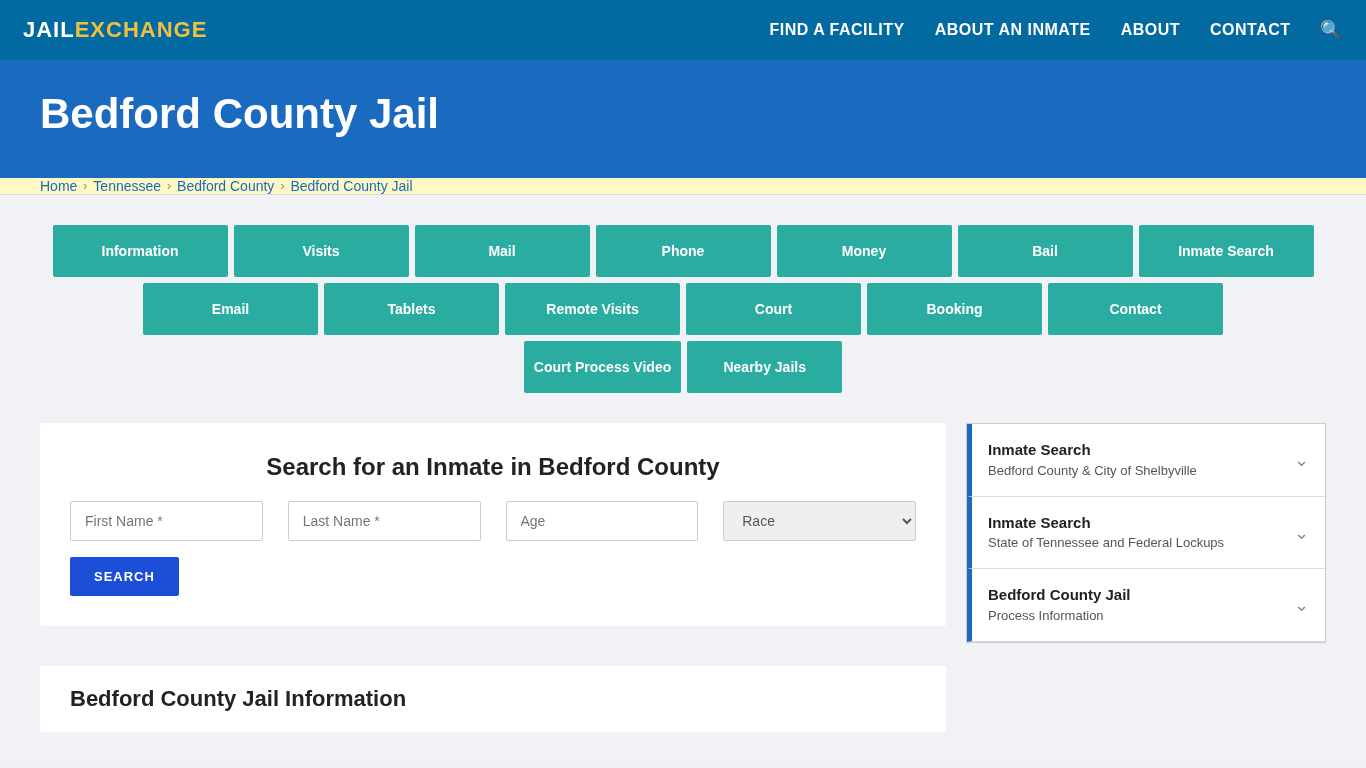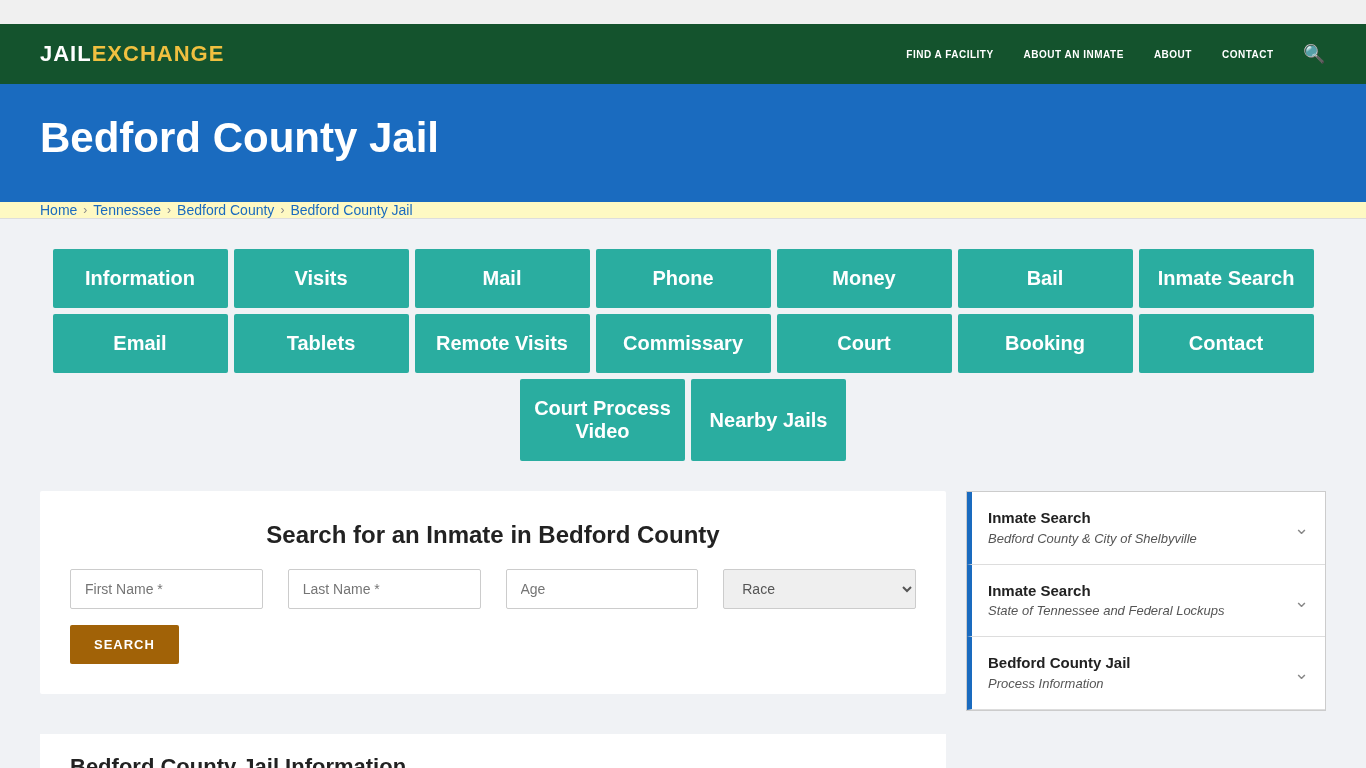"JAIL" .header { background: #14532d -> #0369a1; margin-top: 24px -> none; padding: 0 40px -> 0 23px }
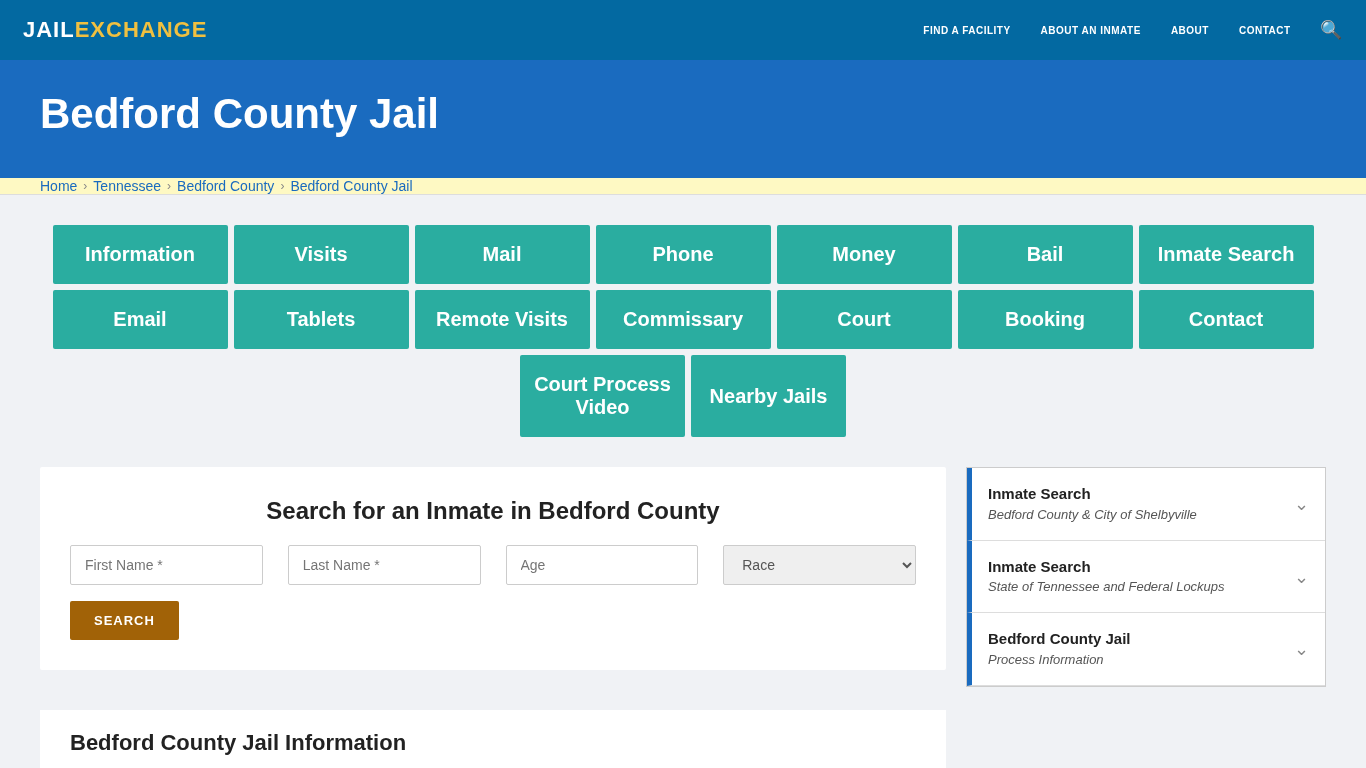"FIND A FACILITY" .nav a { font-size: 10px -> 16px }
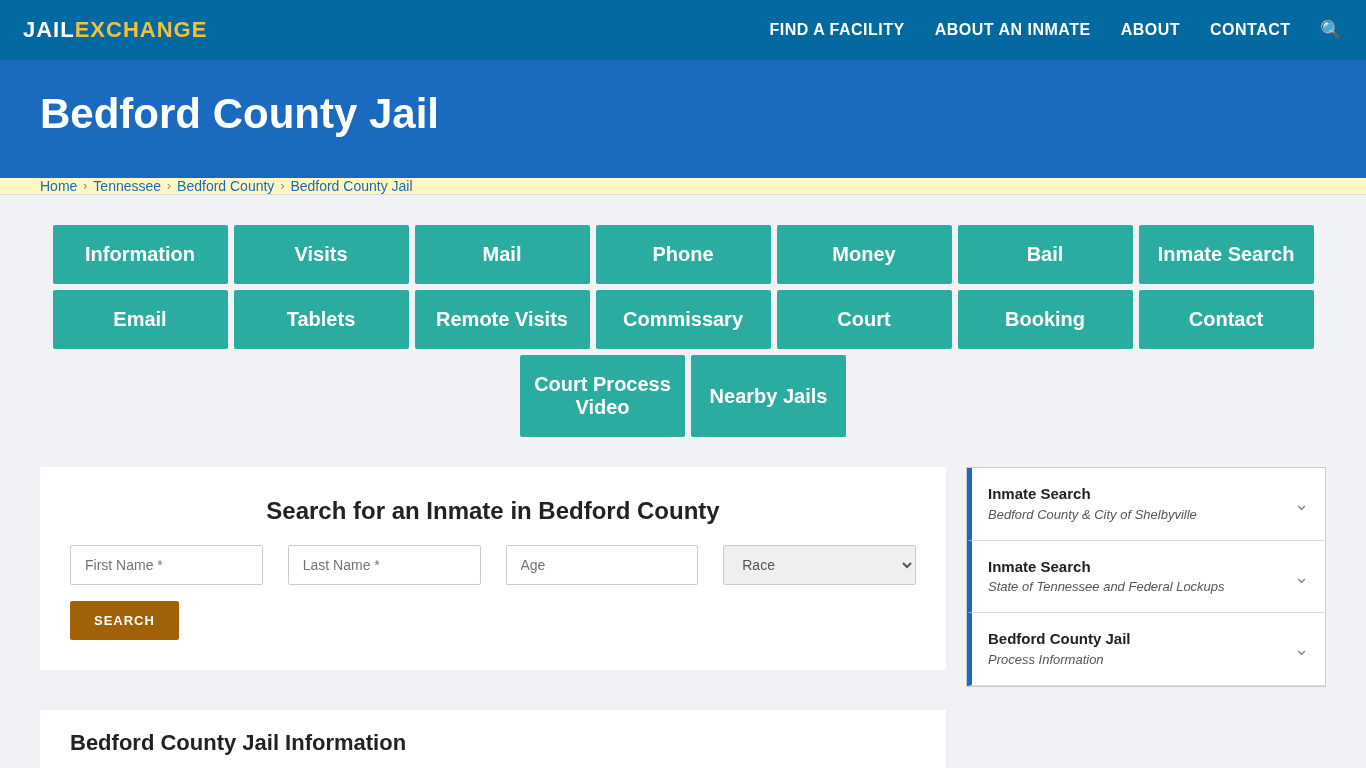"Information" .nav-btn { font-size: 20px -> 14px }
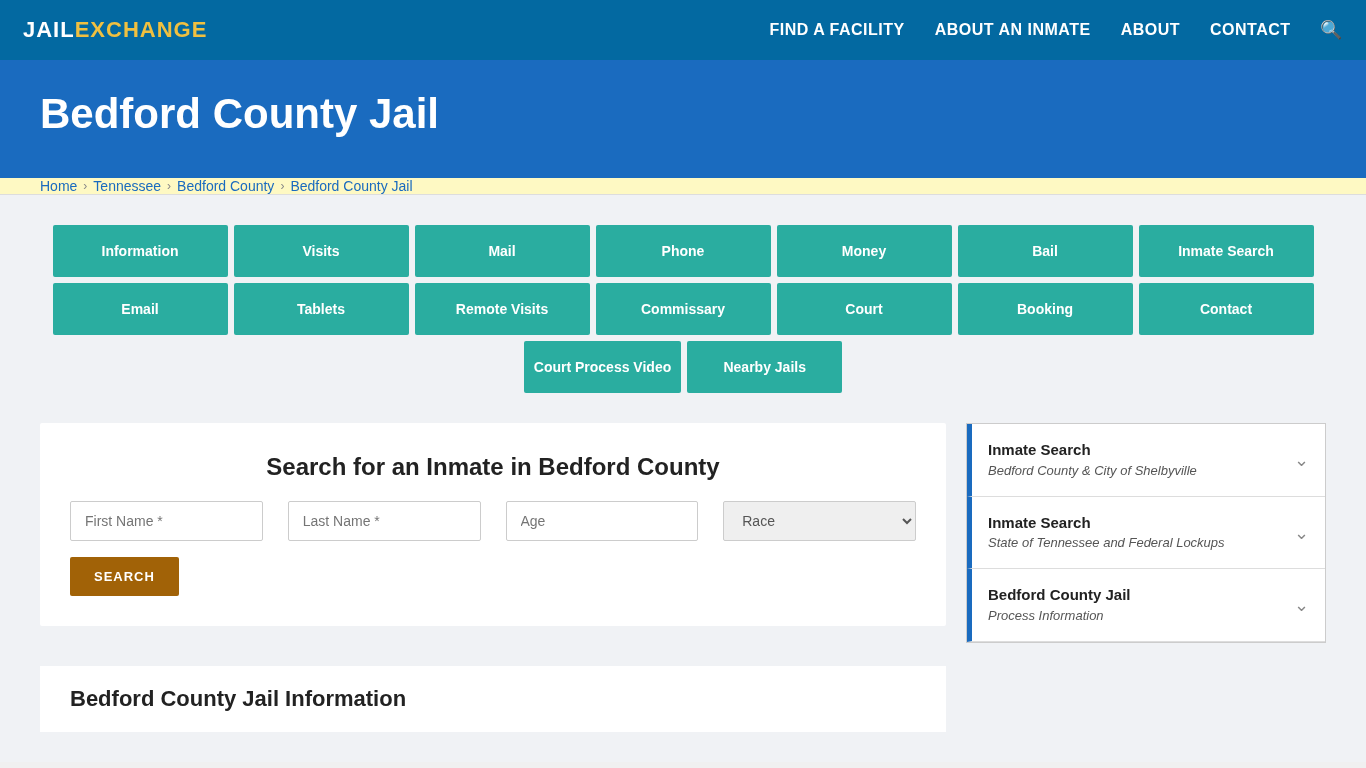"Commissary" button.nav-btn { html: <button>Commissary</button> -> none }
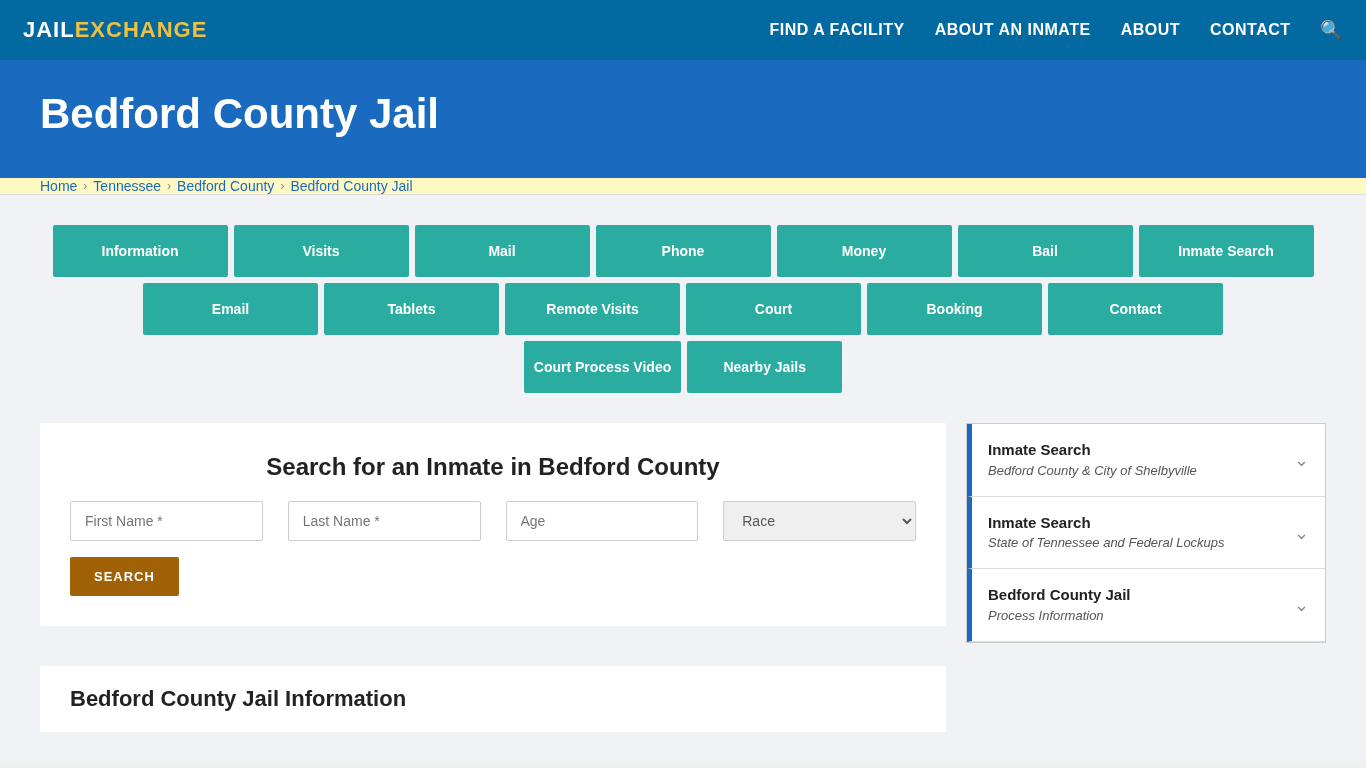"Bedford County & City of" .sidebar-item-subtitle { font-style: italic -> none }
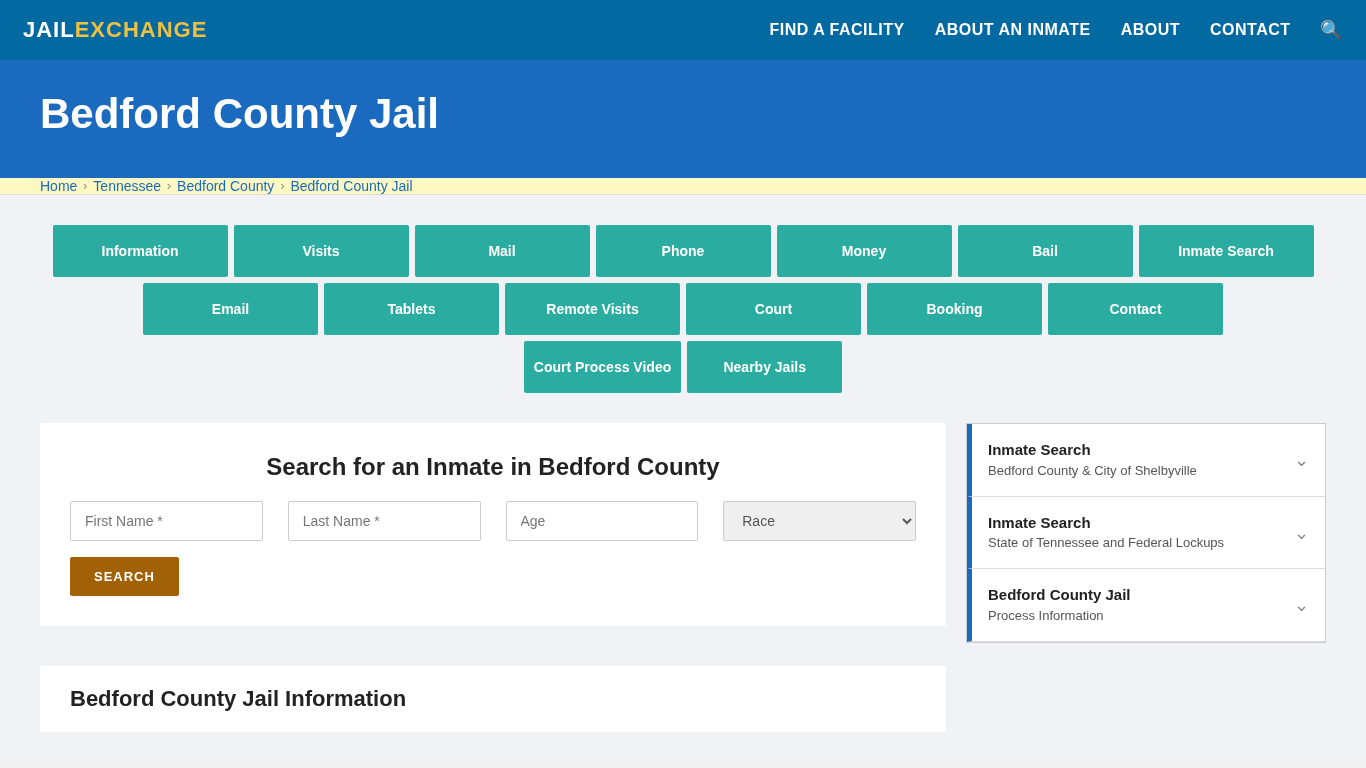"SEARCH" .search-btn { background: #a16207 -> #1d4ed8 }
